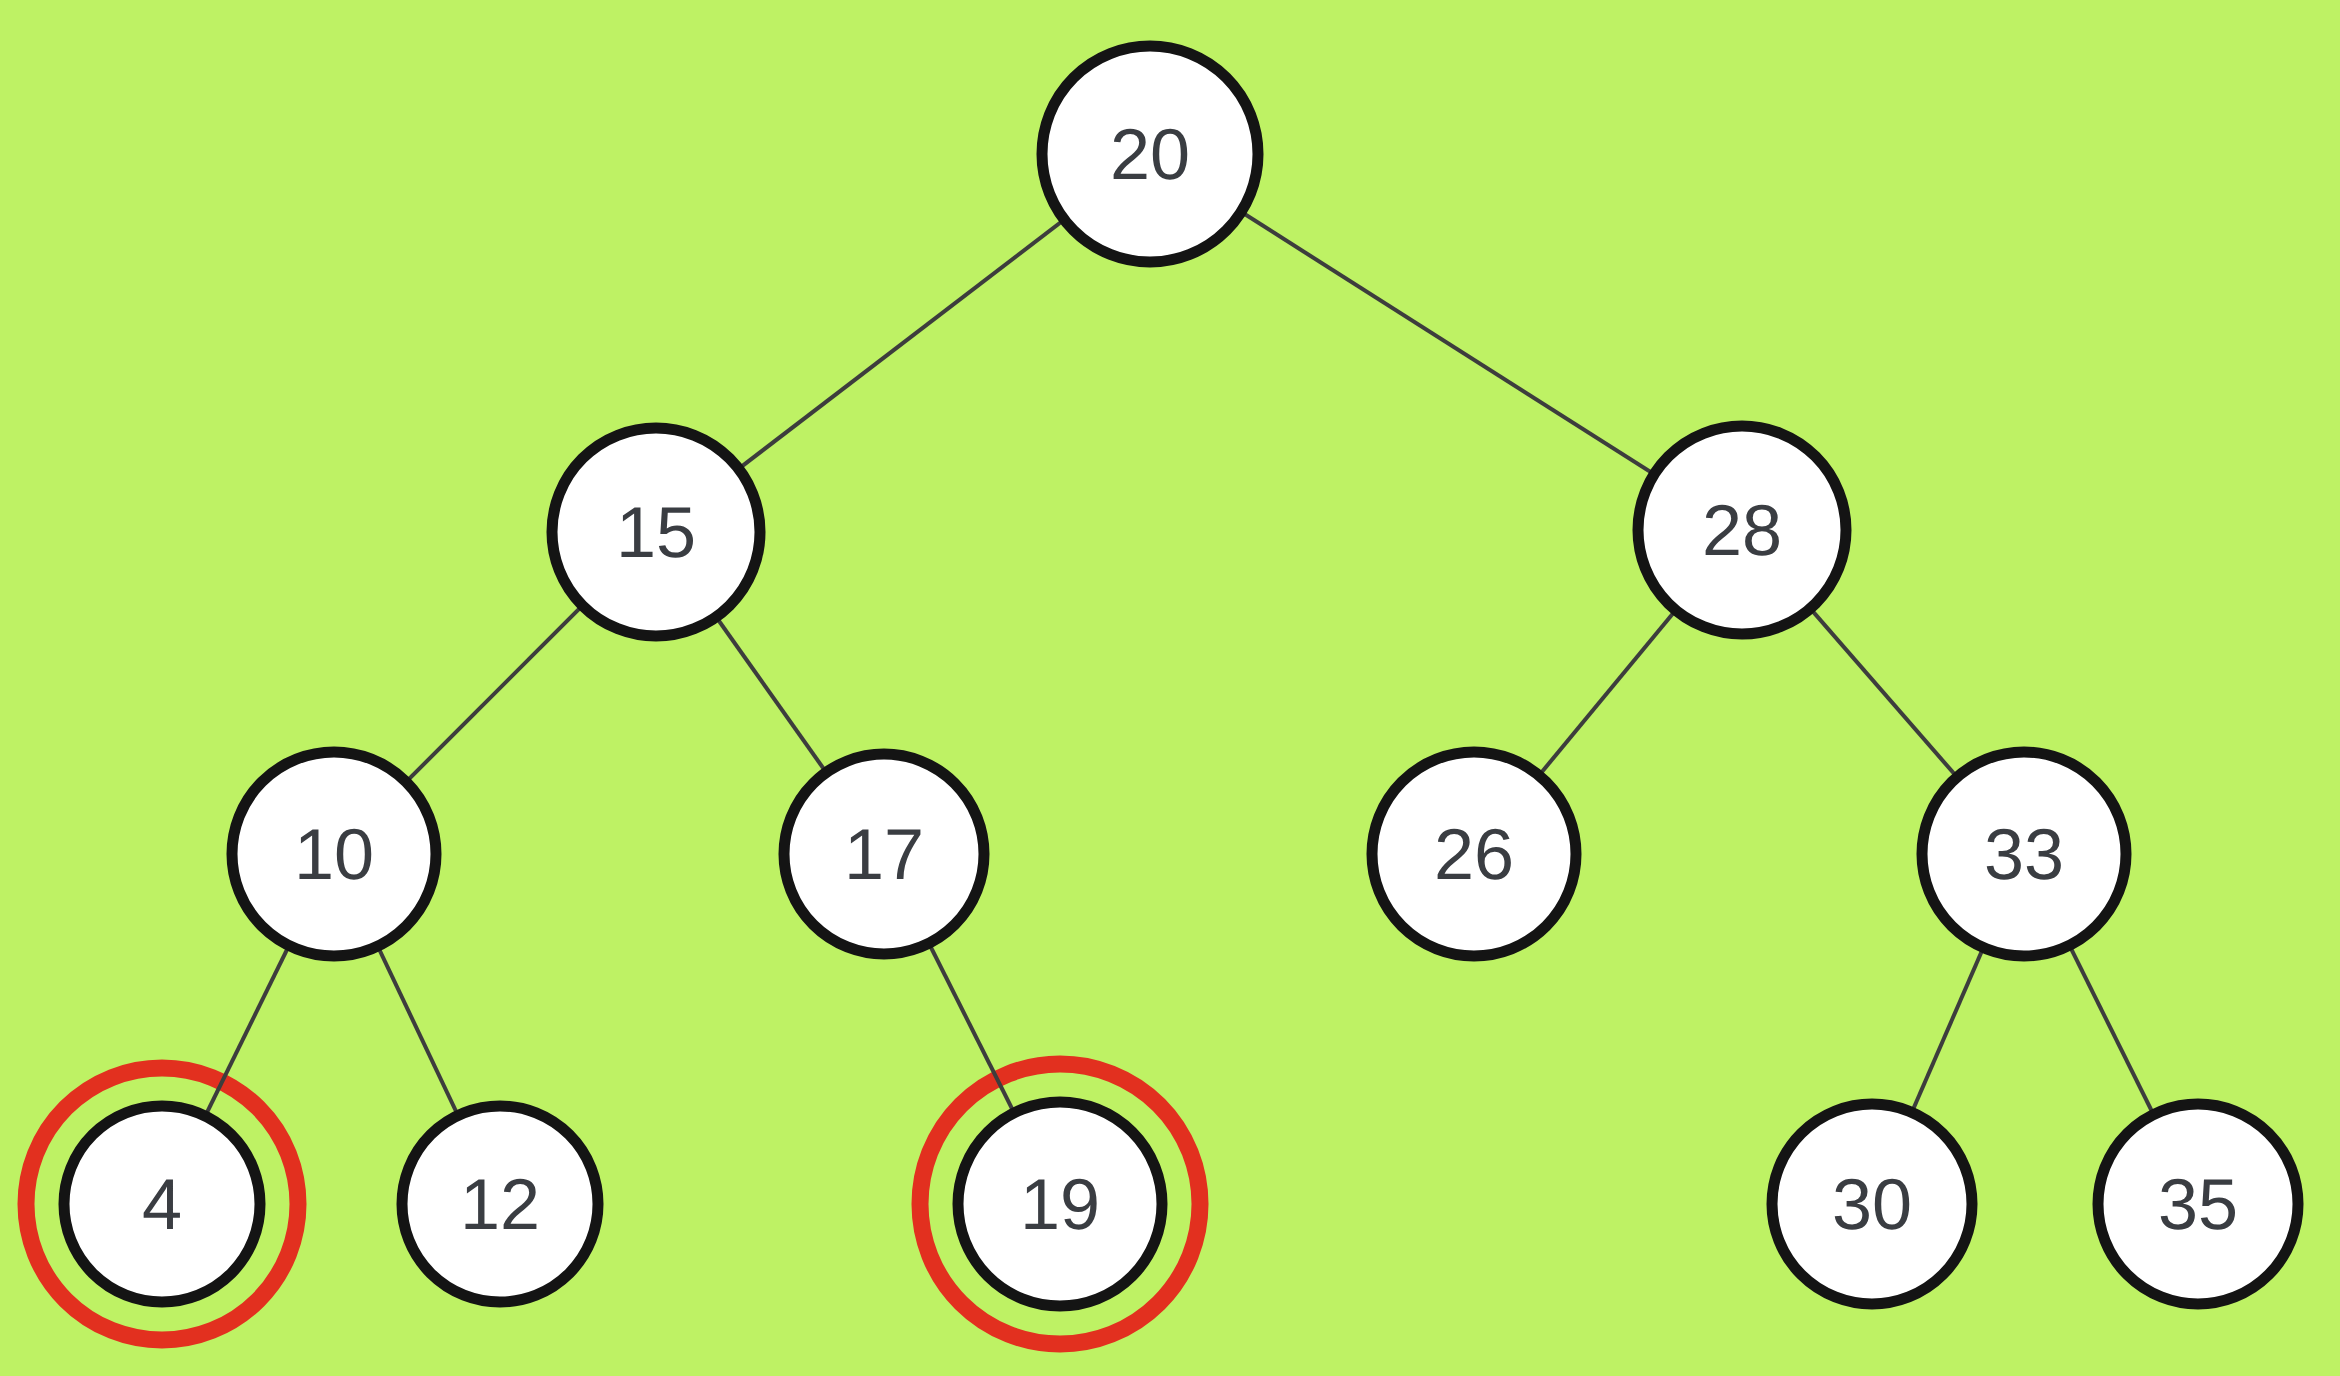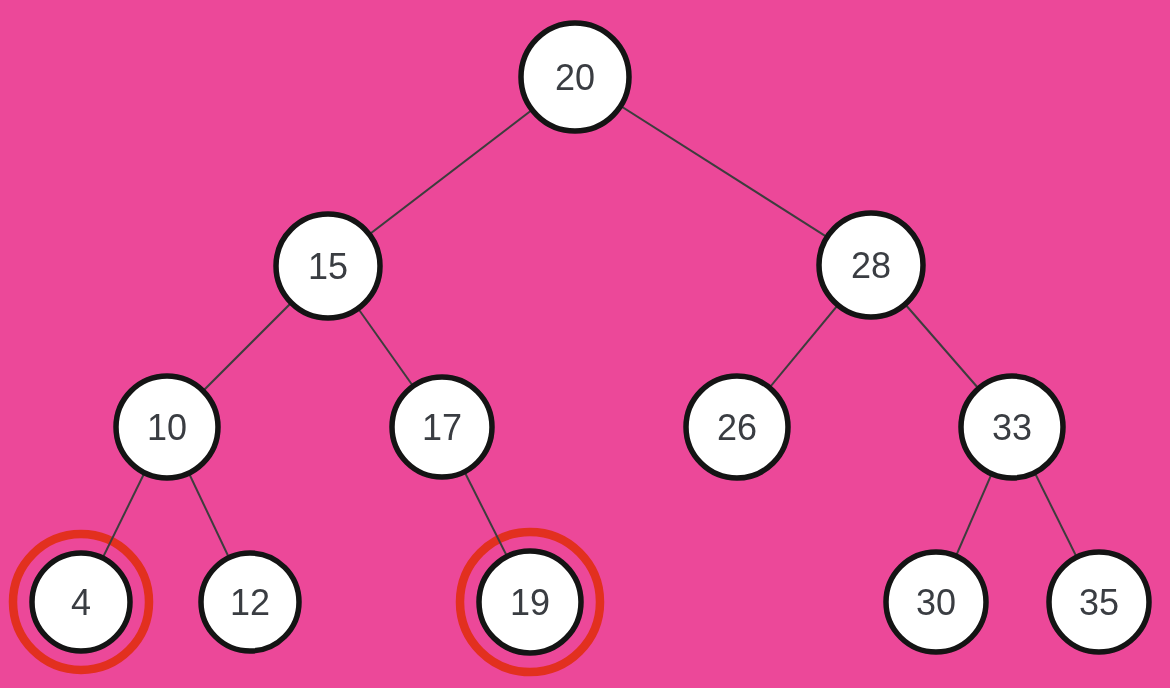"20" .stage { background: #ec4899 -> #bef264 }
